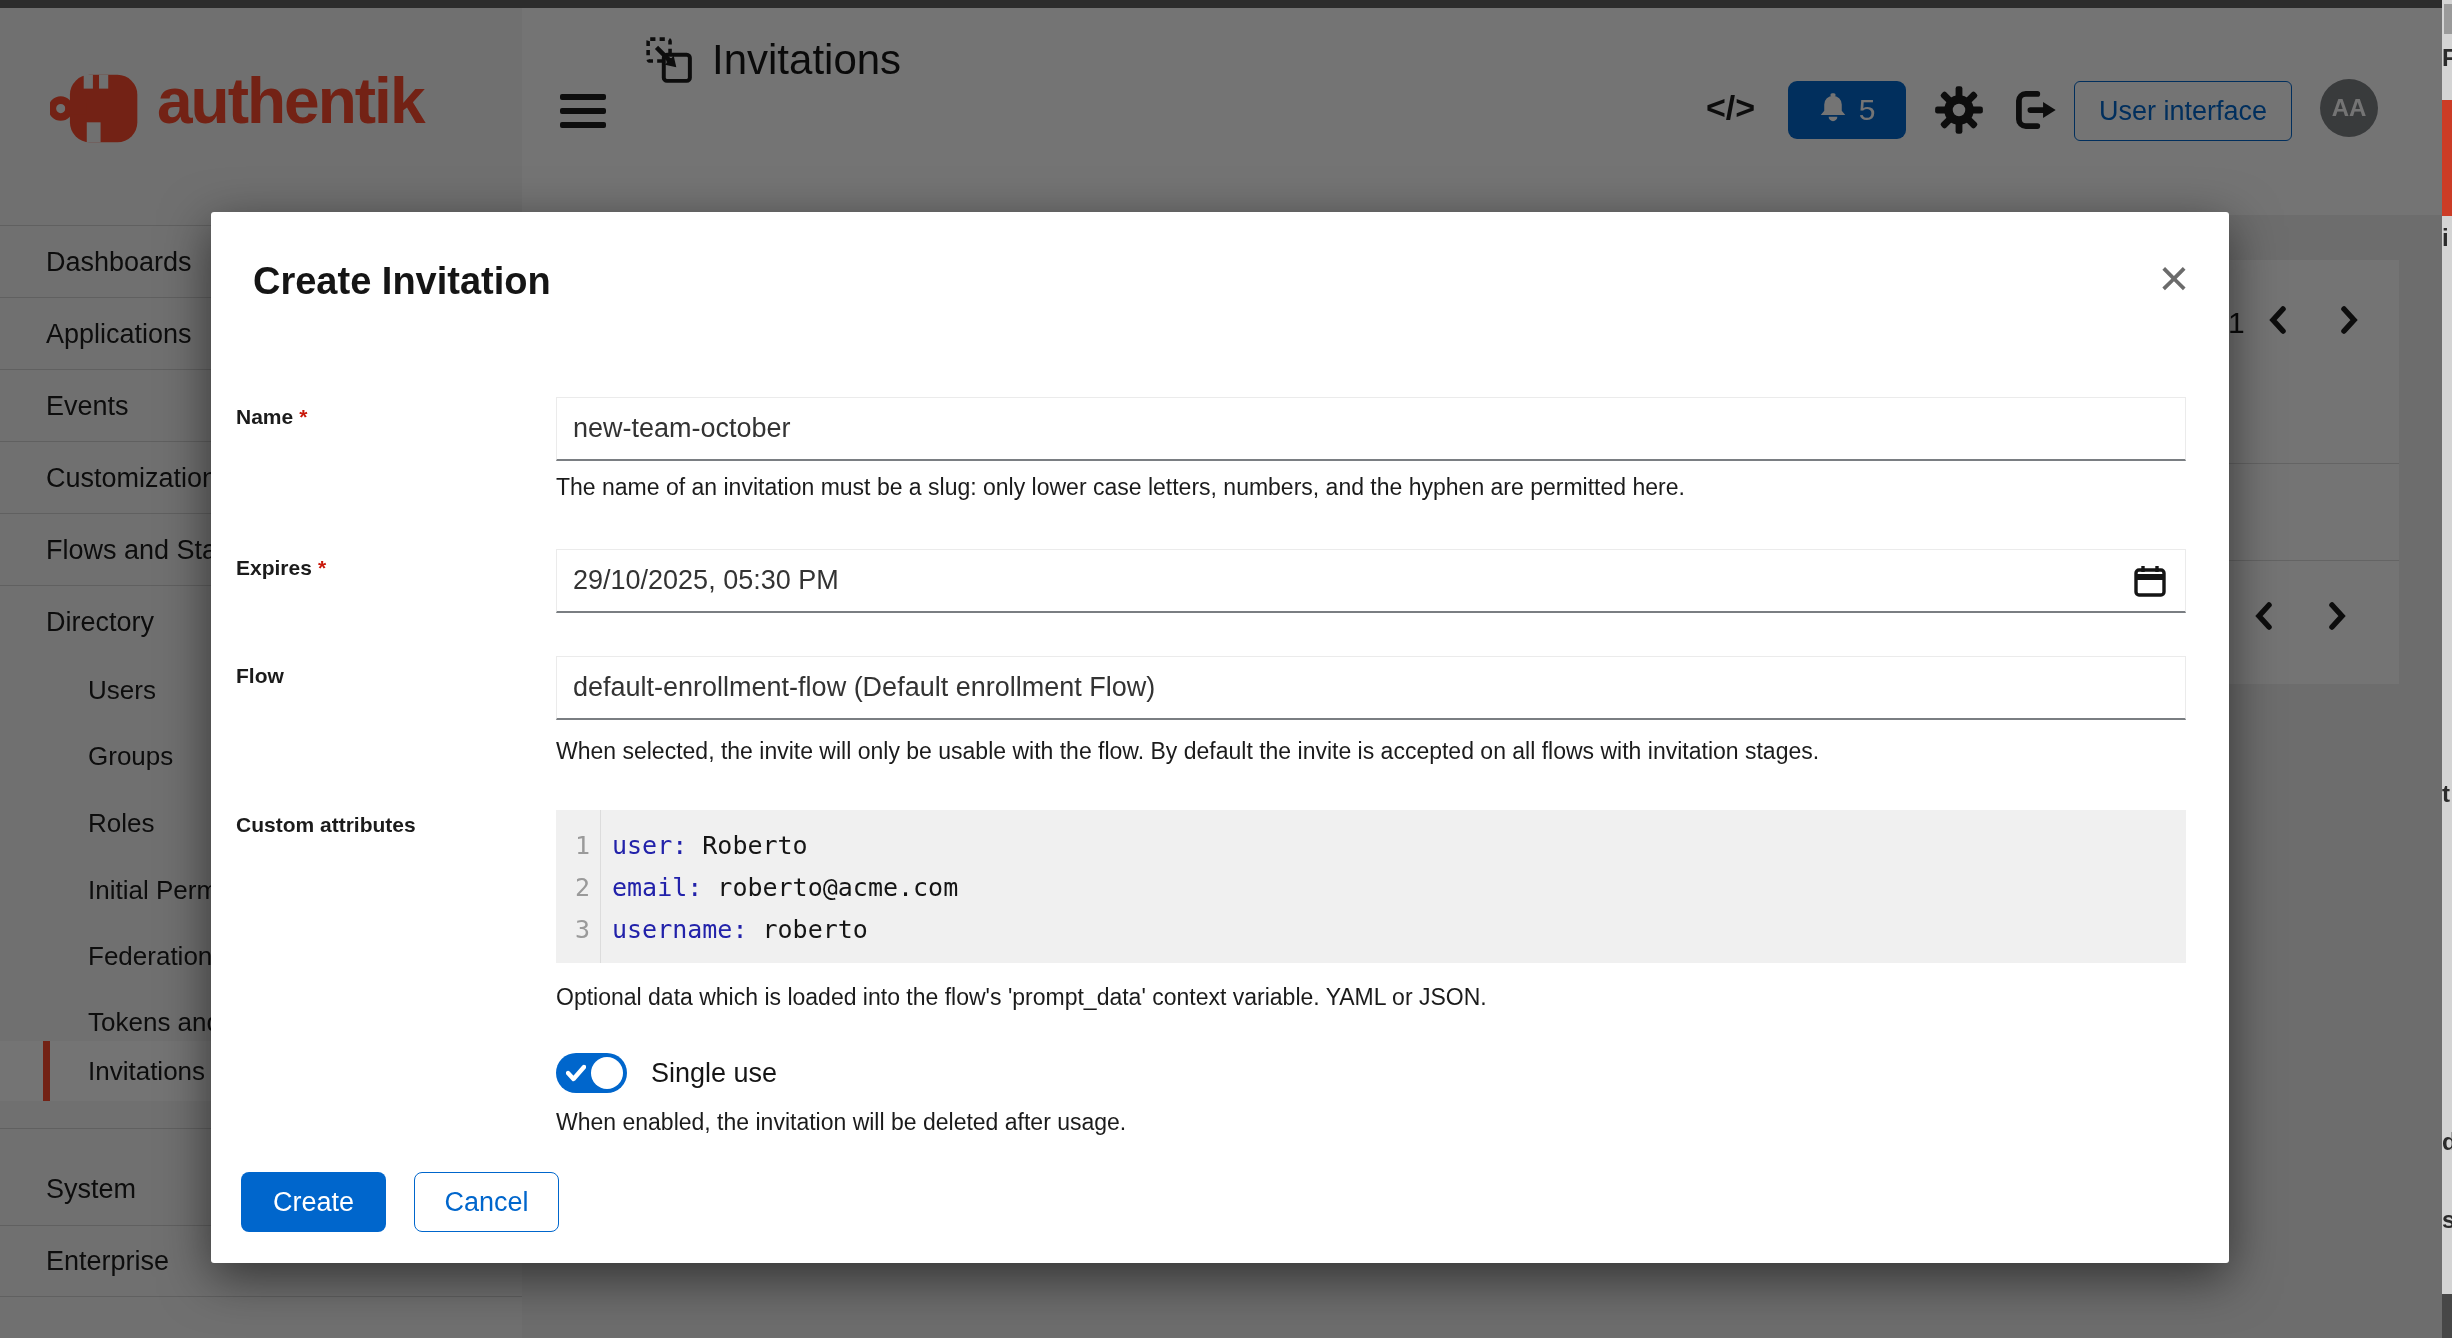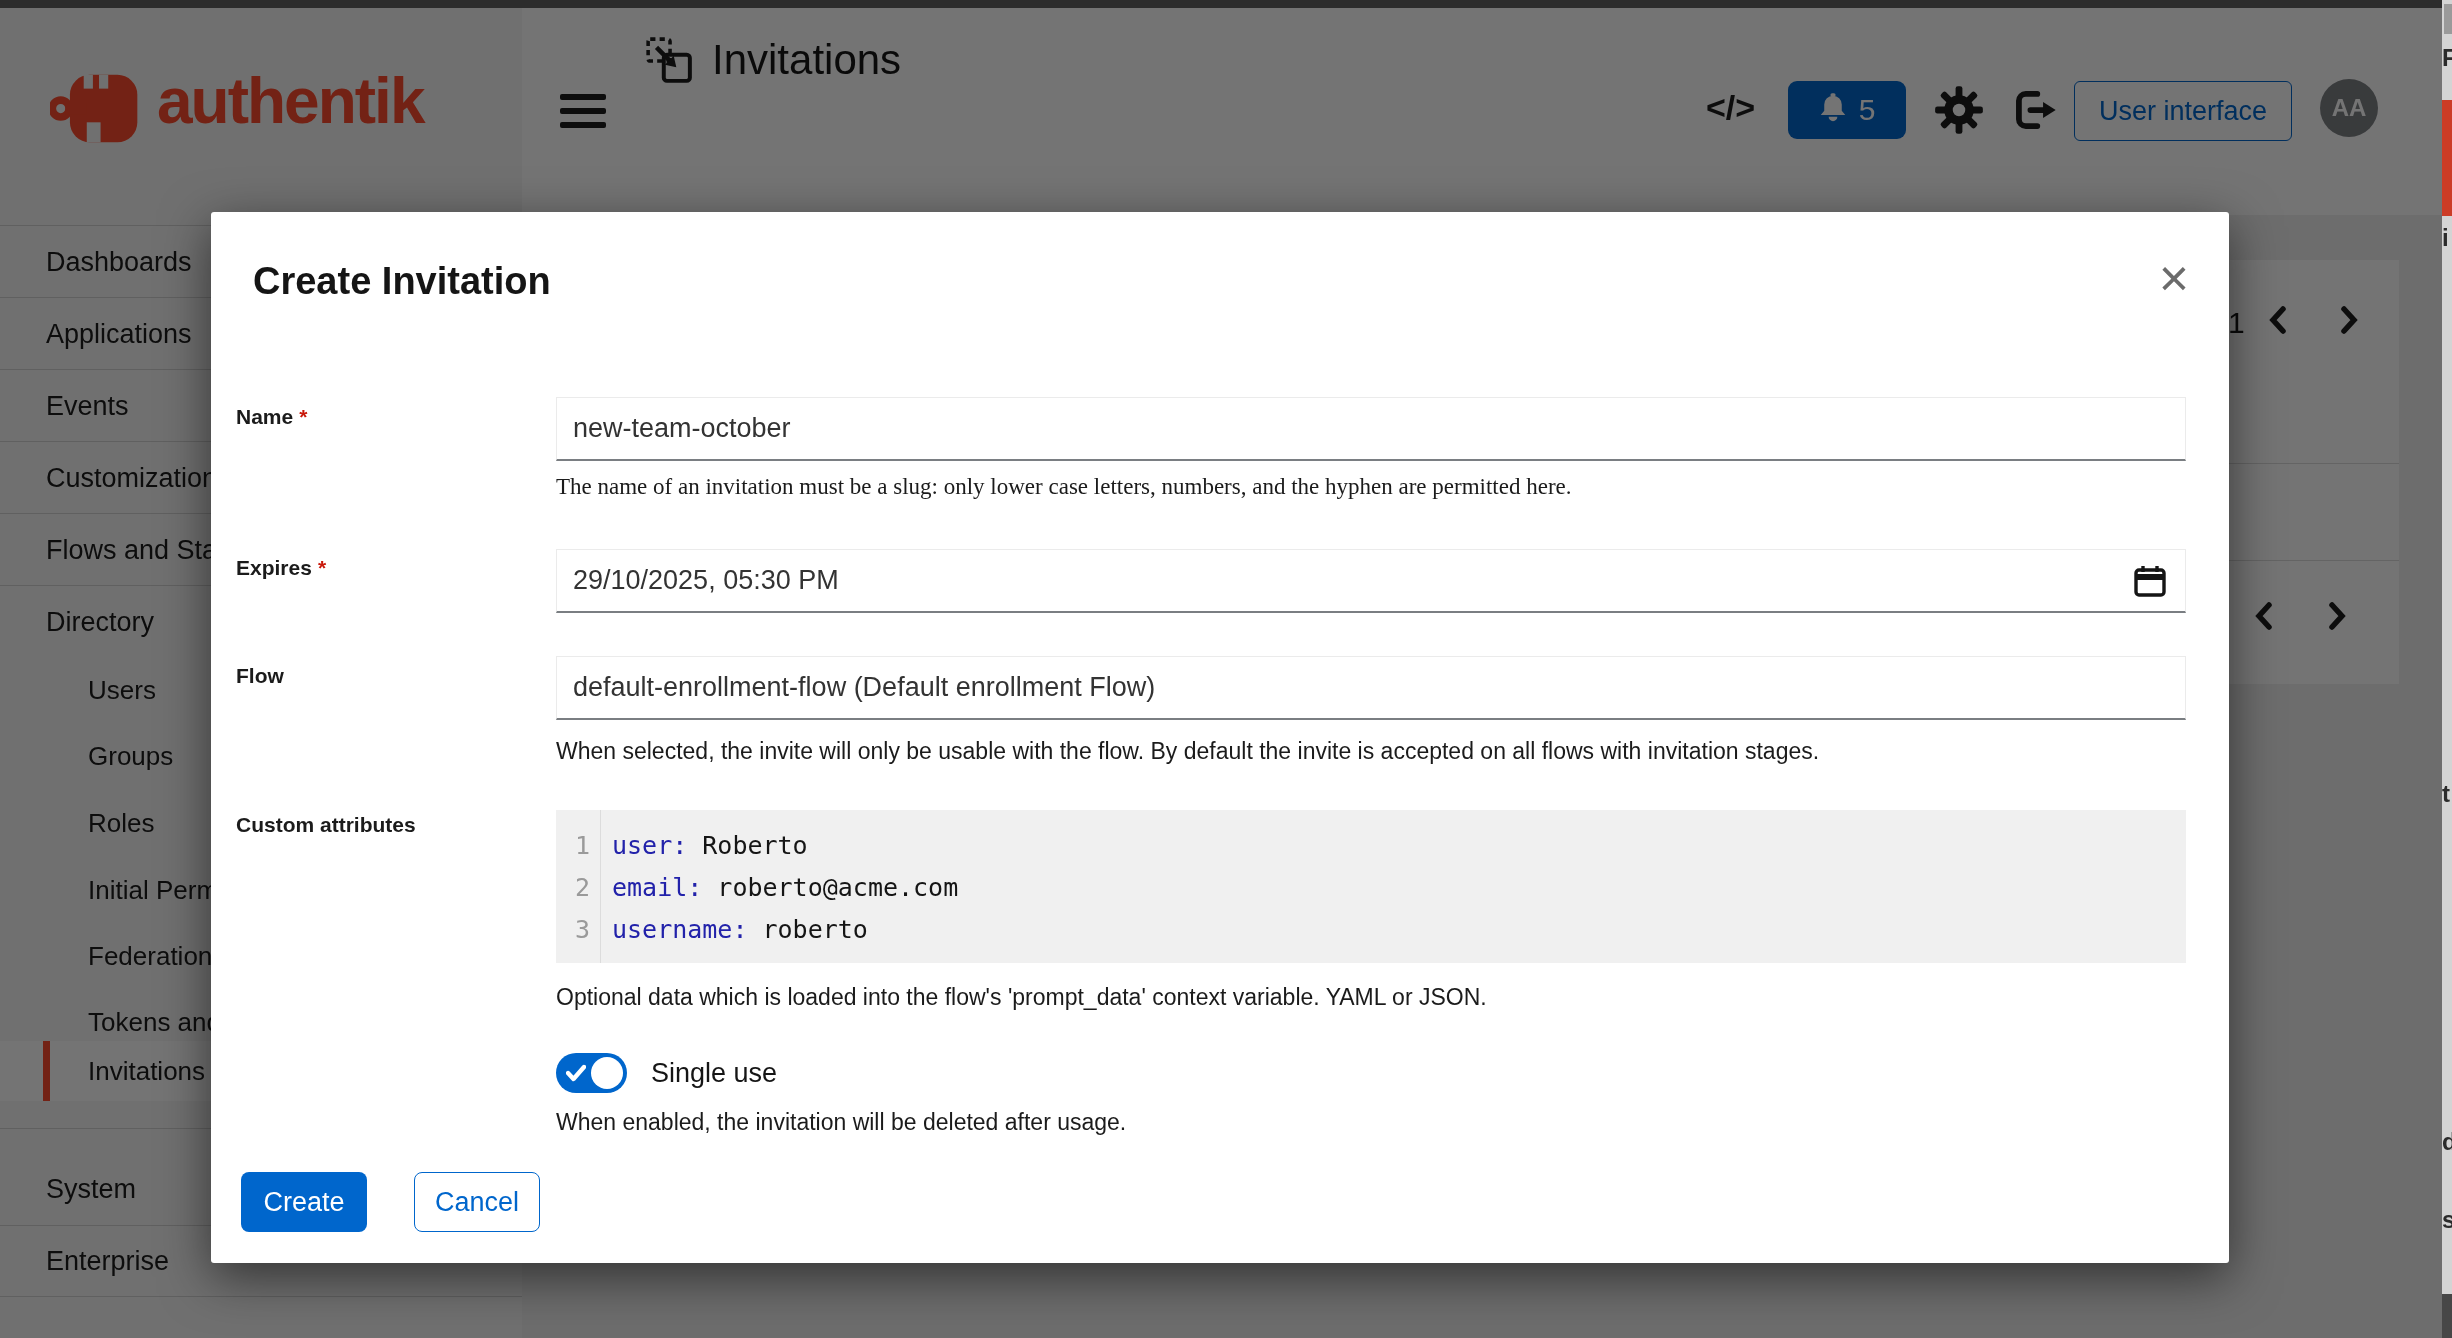"The name of an invitation" div.abs { font-family: Liberation Serif, serif -> none }
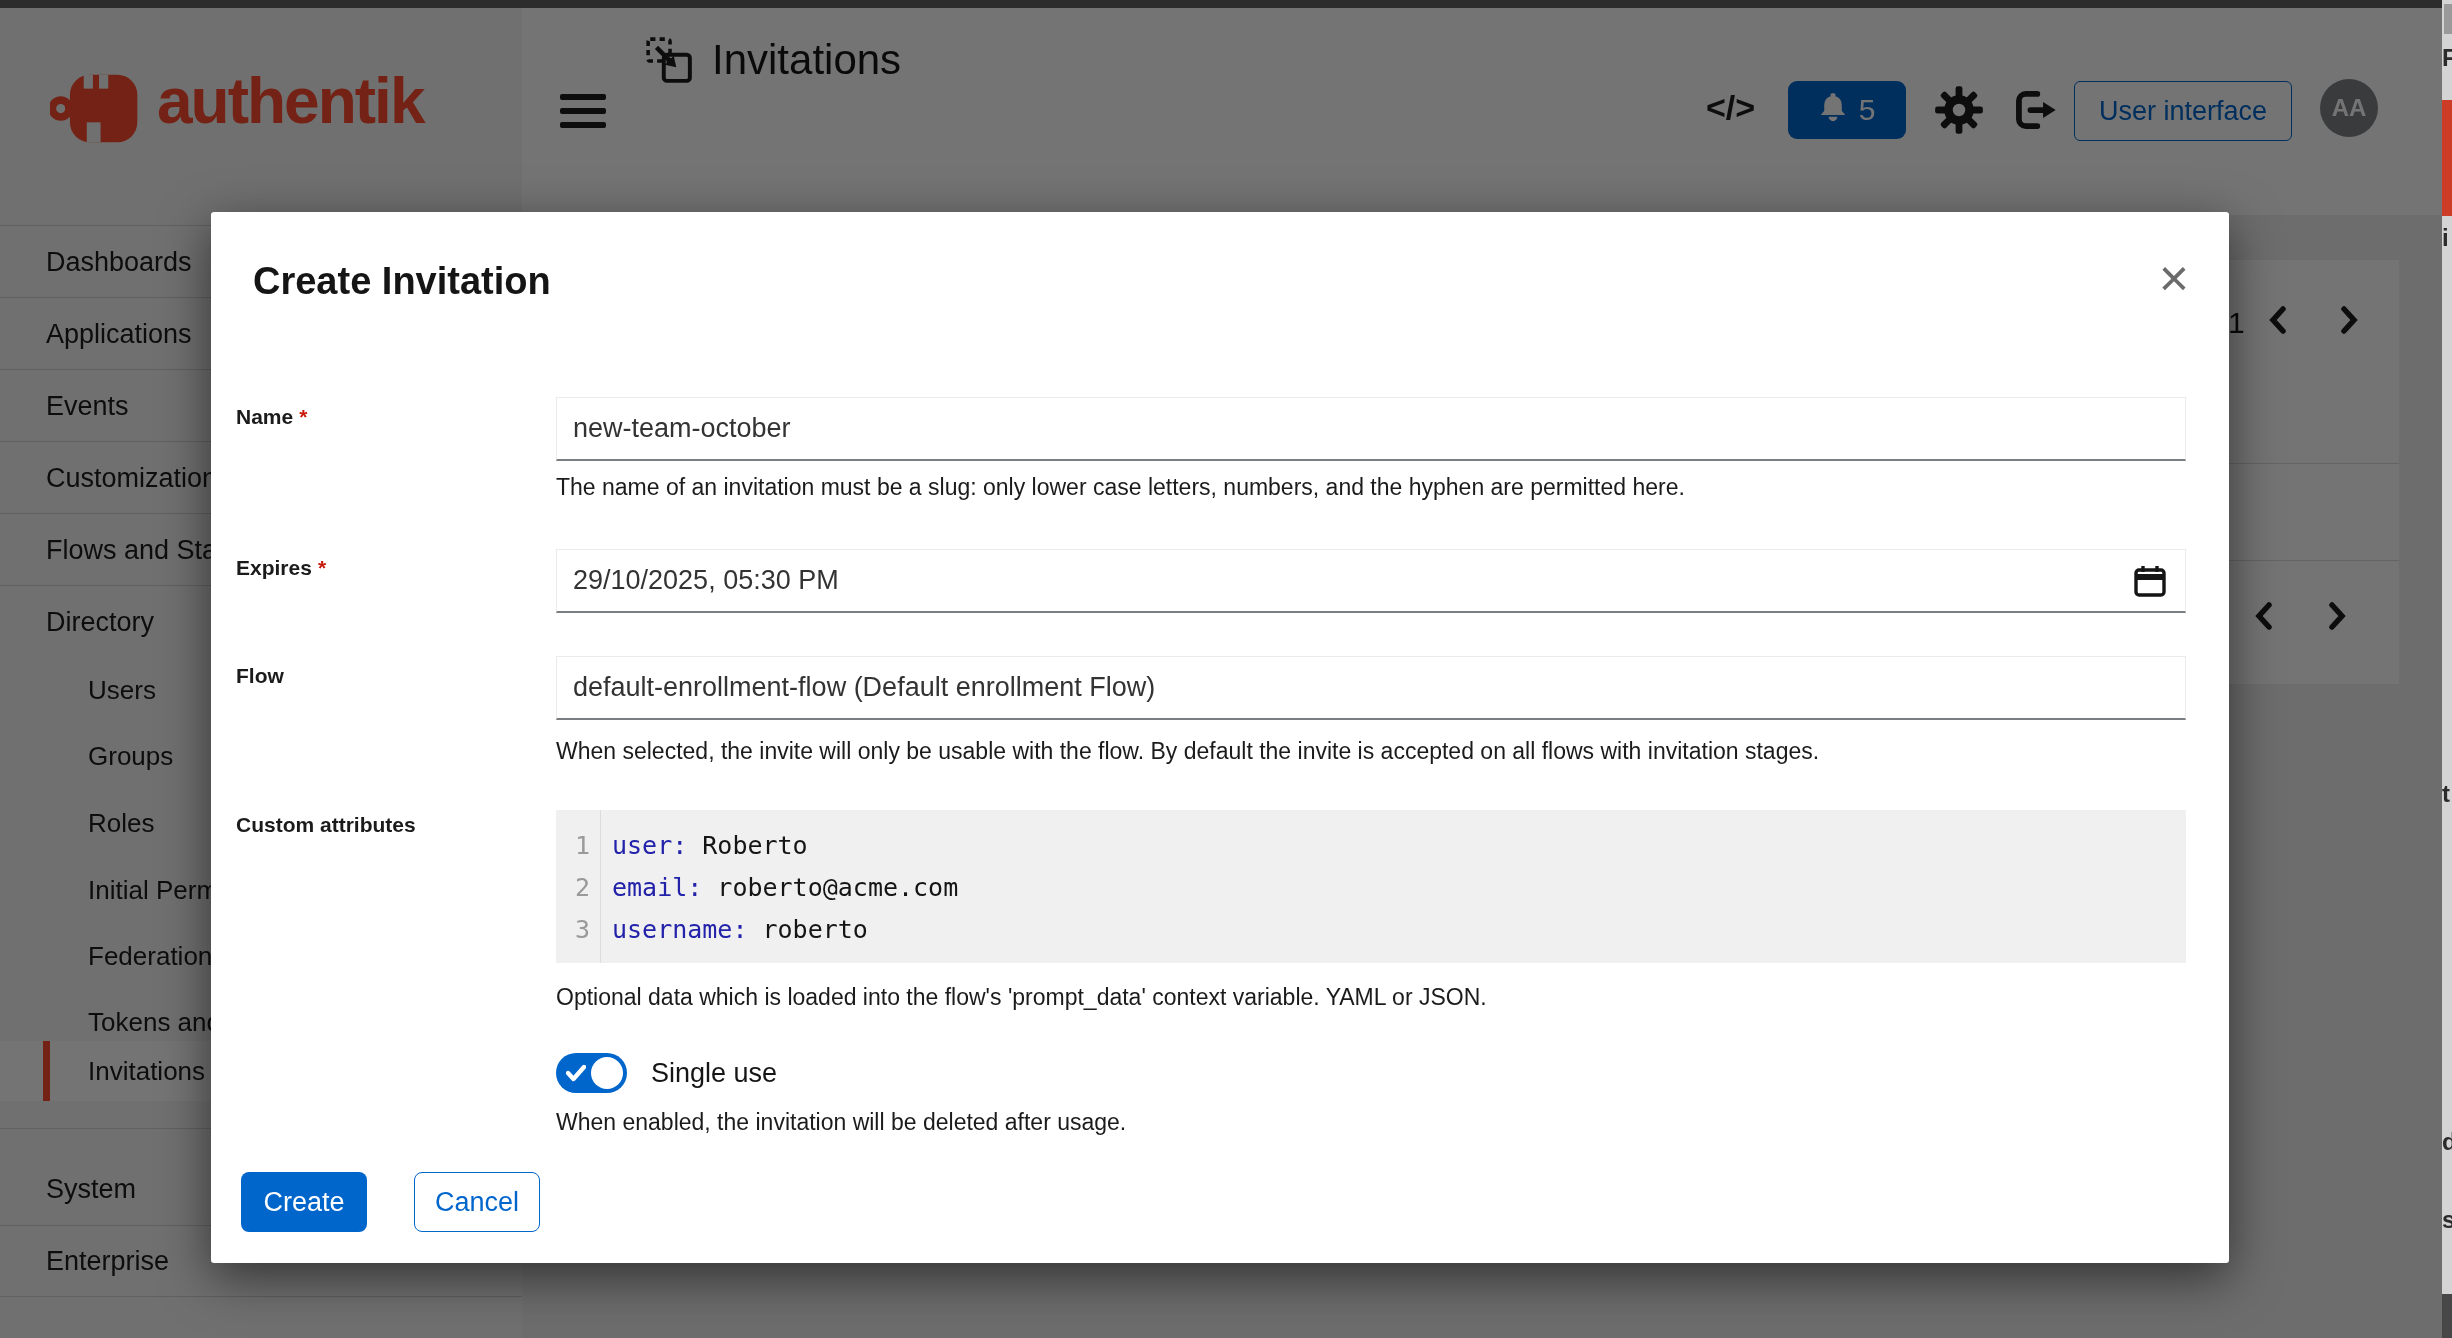"Create" .btn { width: 126px -> 145px }
